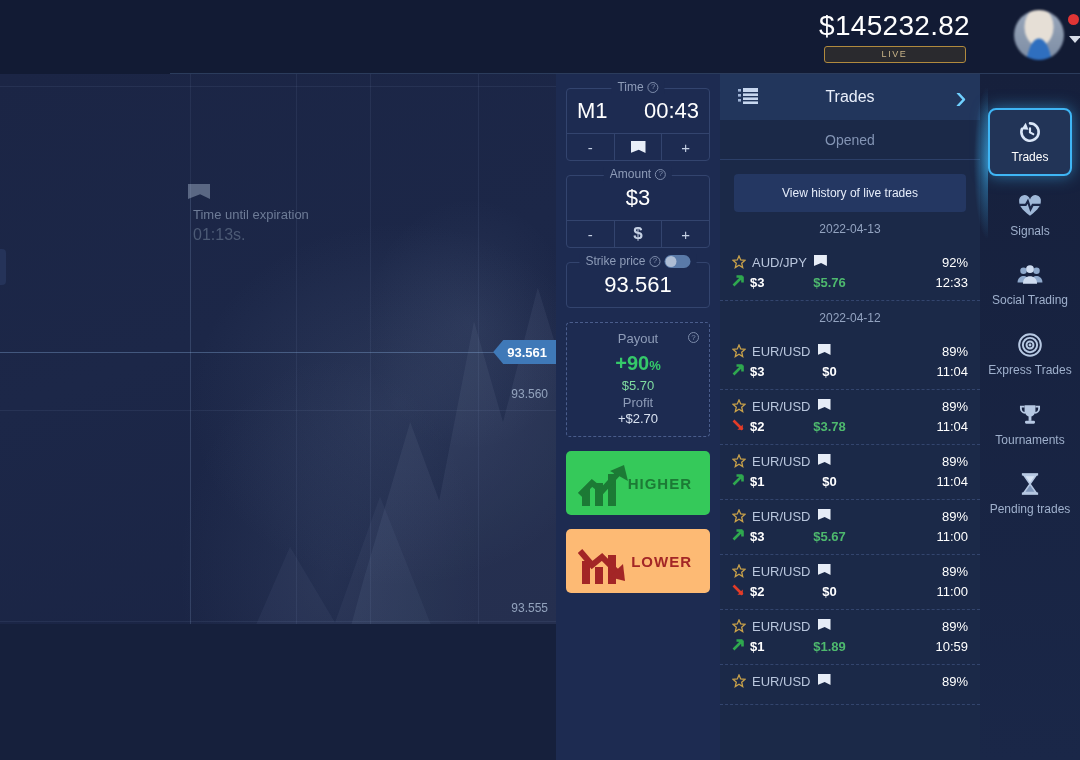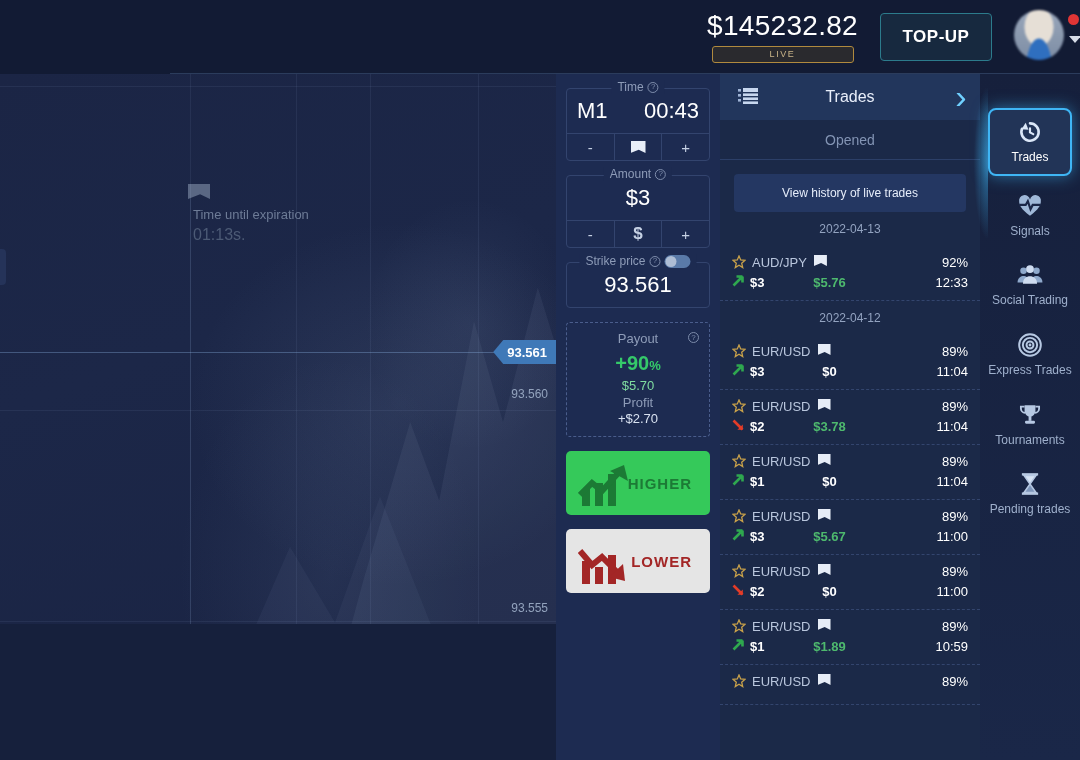"TOP-UP" div.topup-btn { html: <div>TOP-UP</div> -> none }
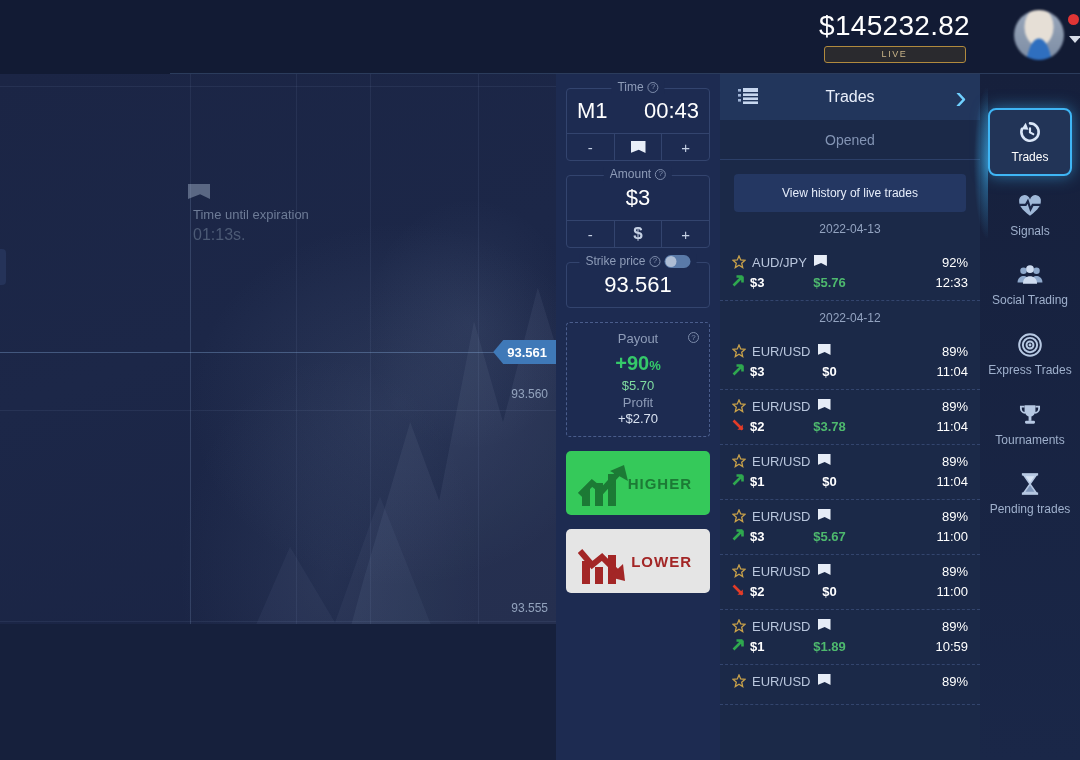"LOWER" .btn-lower { background: #e5e5e5 -> #fdba74 }
